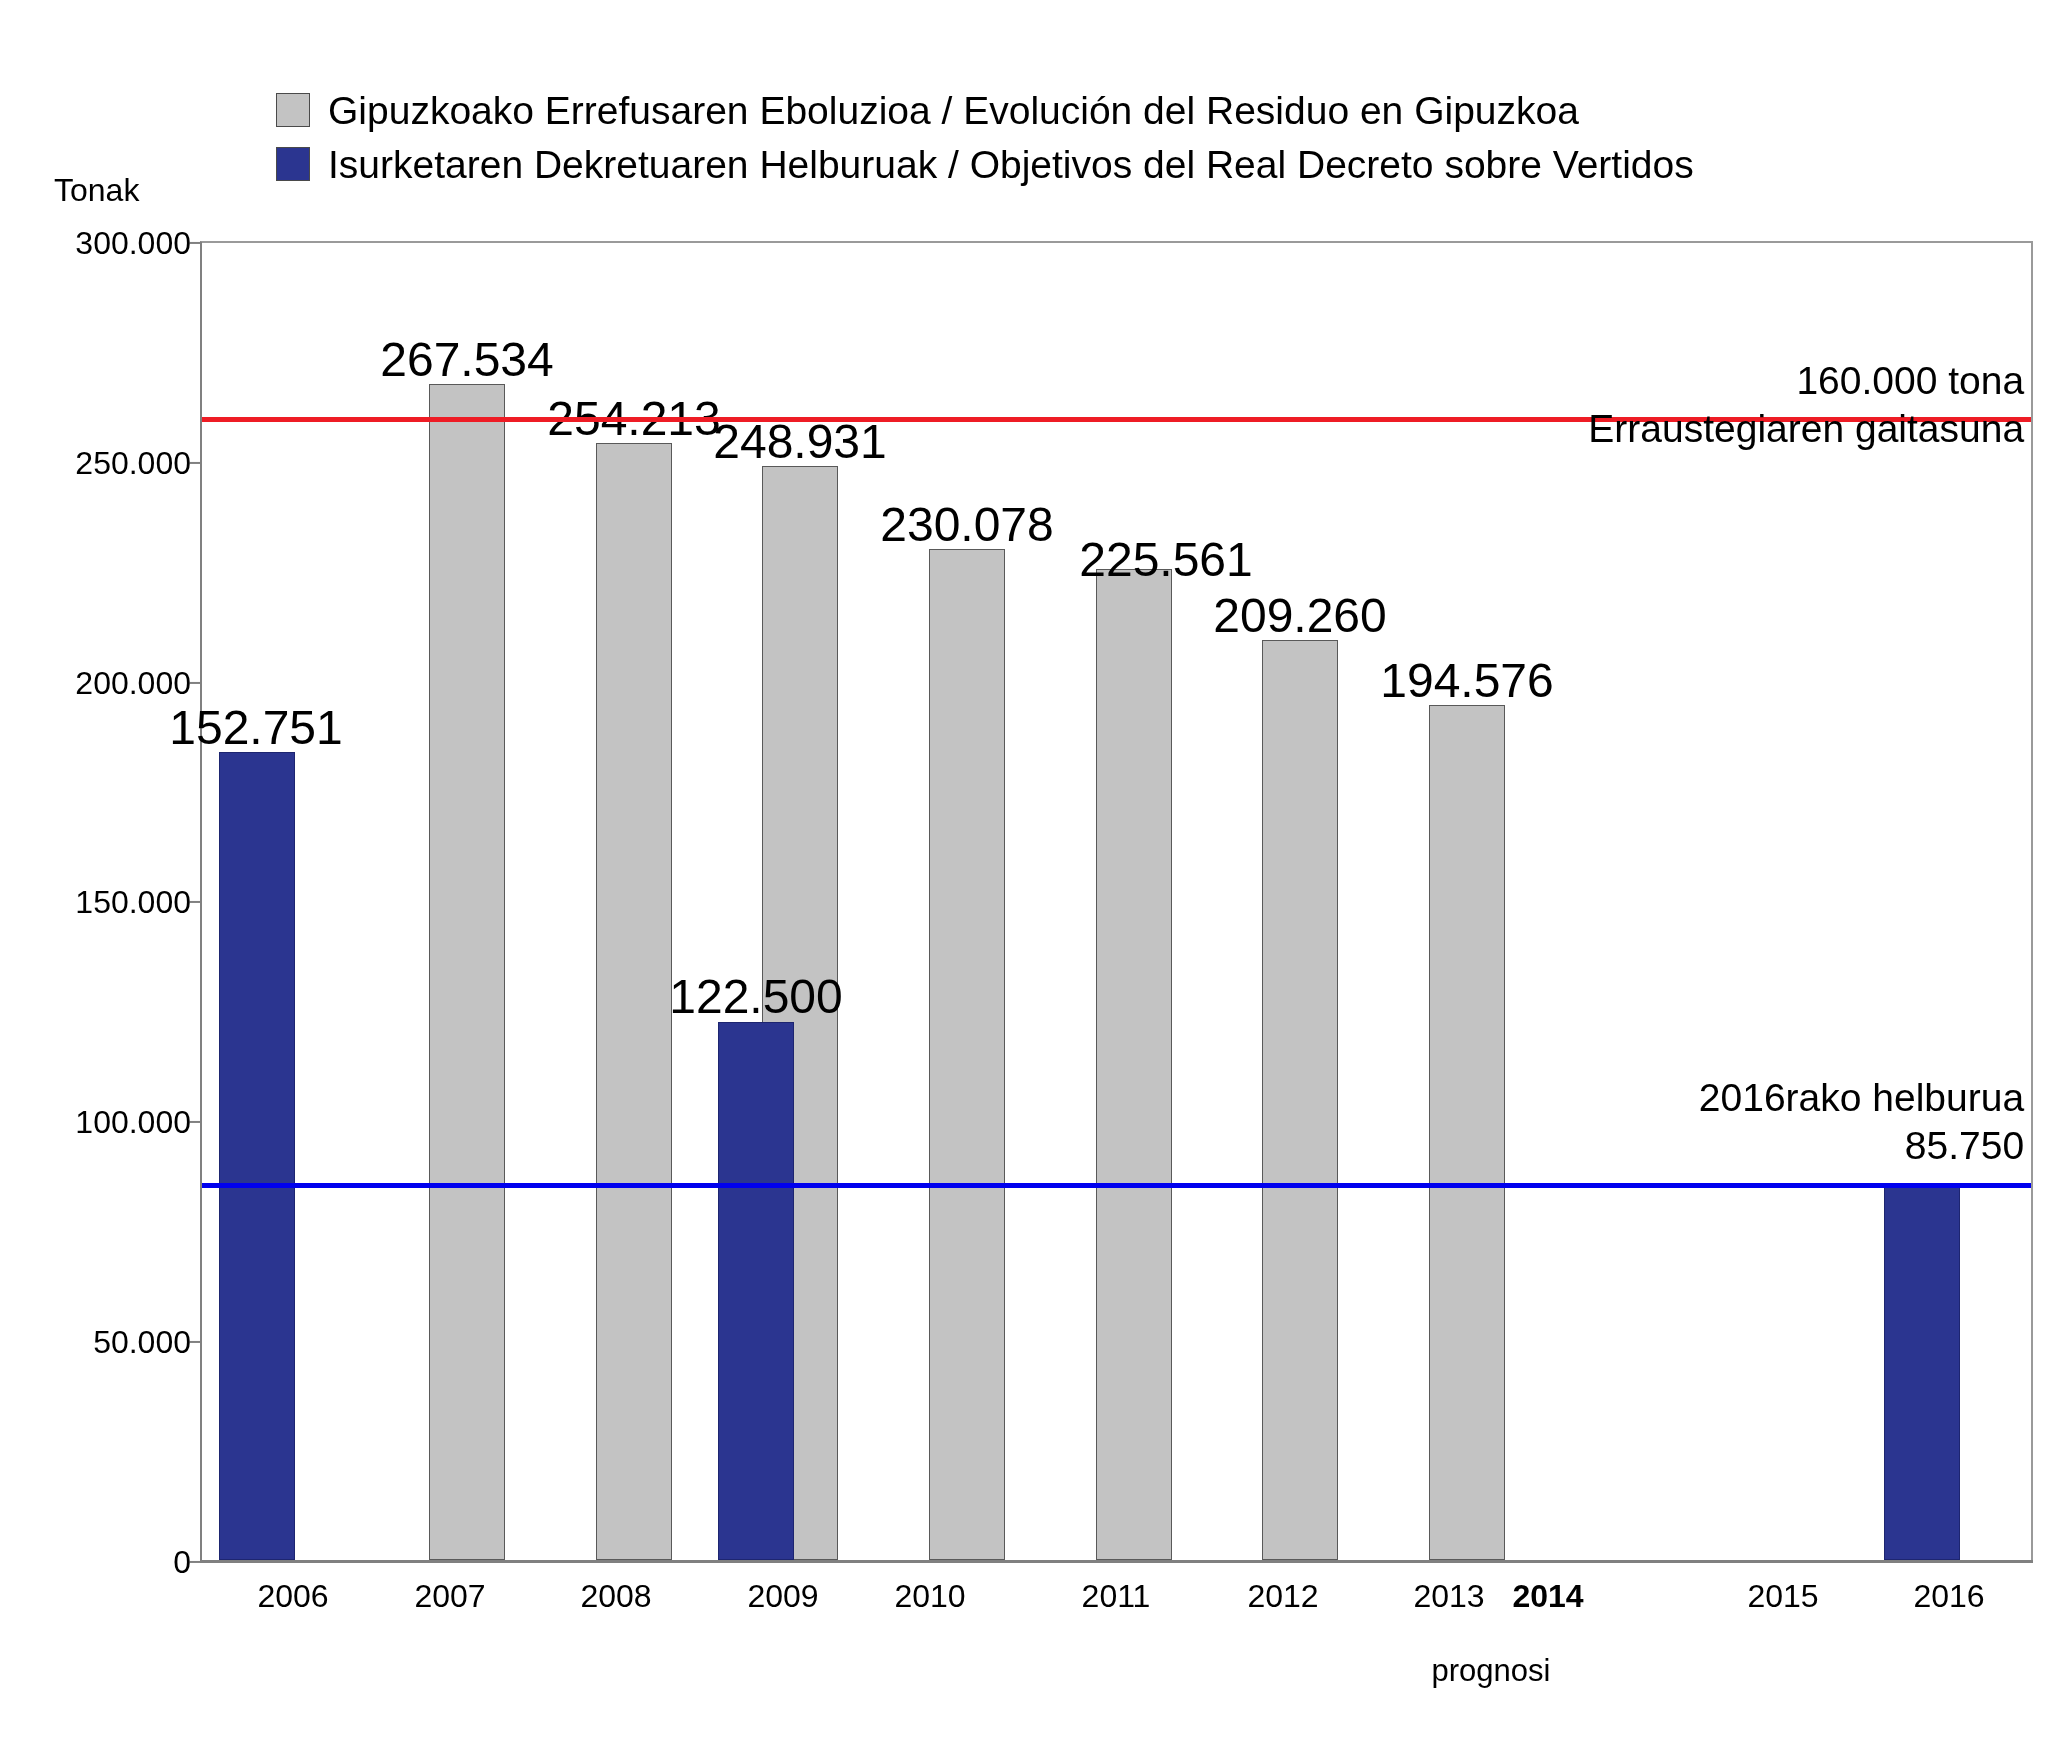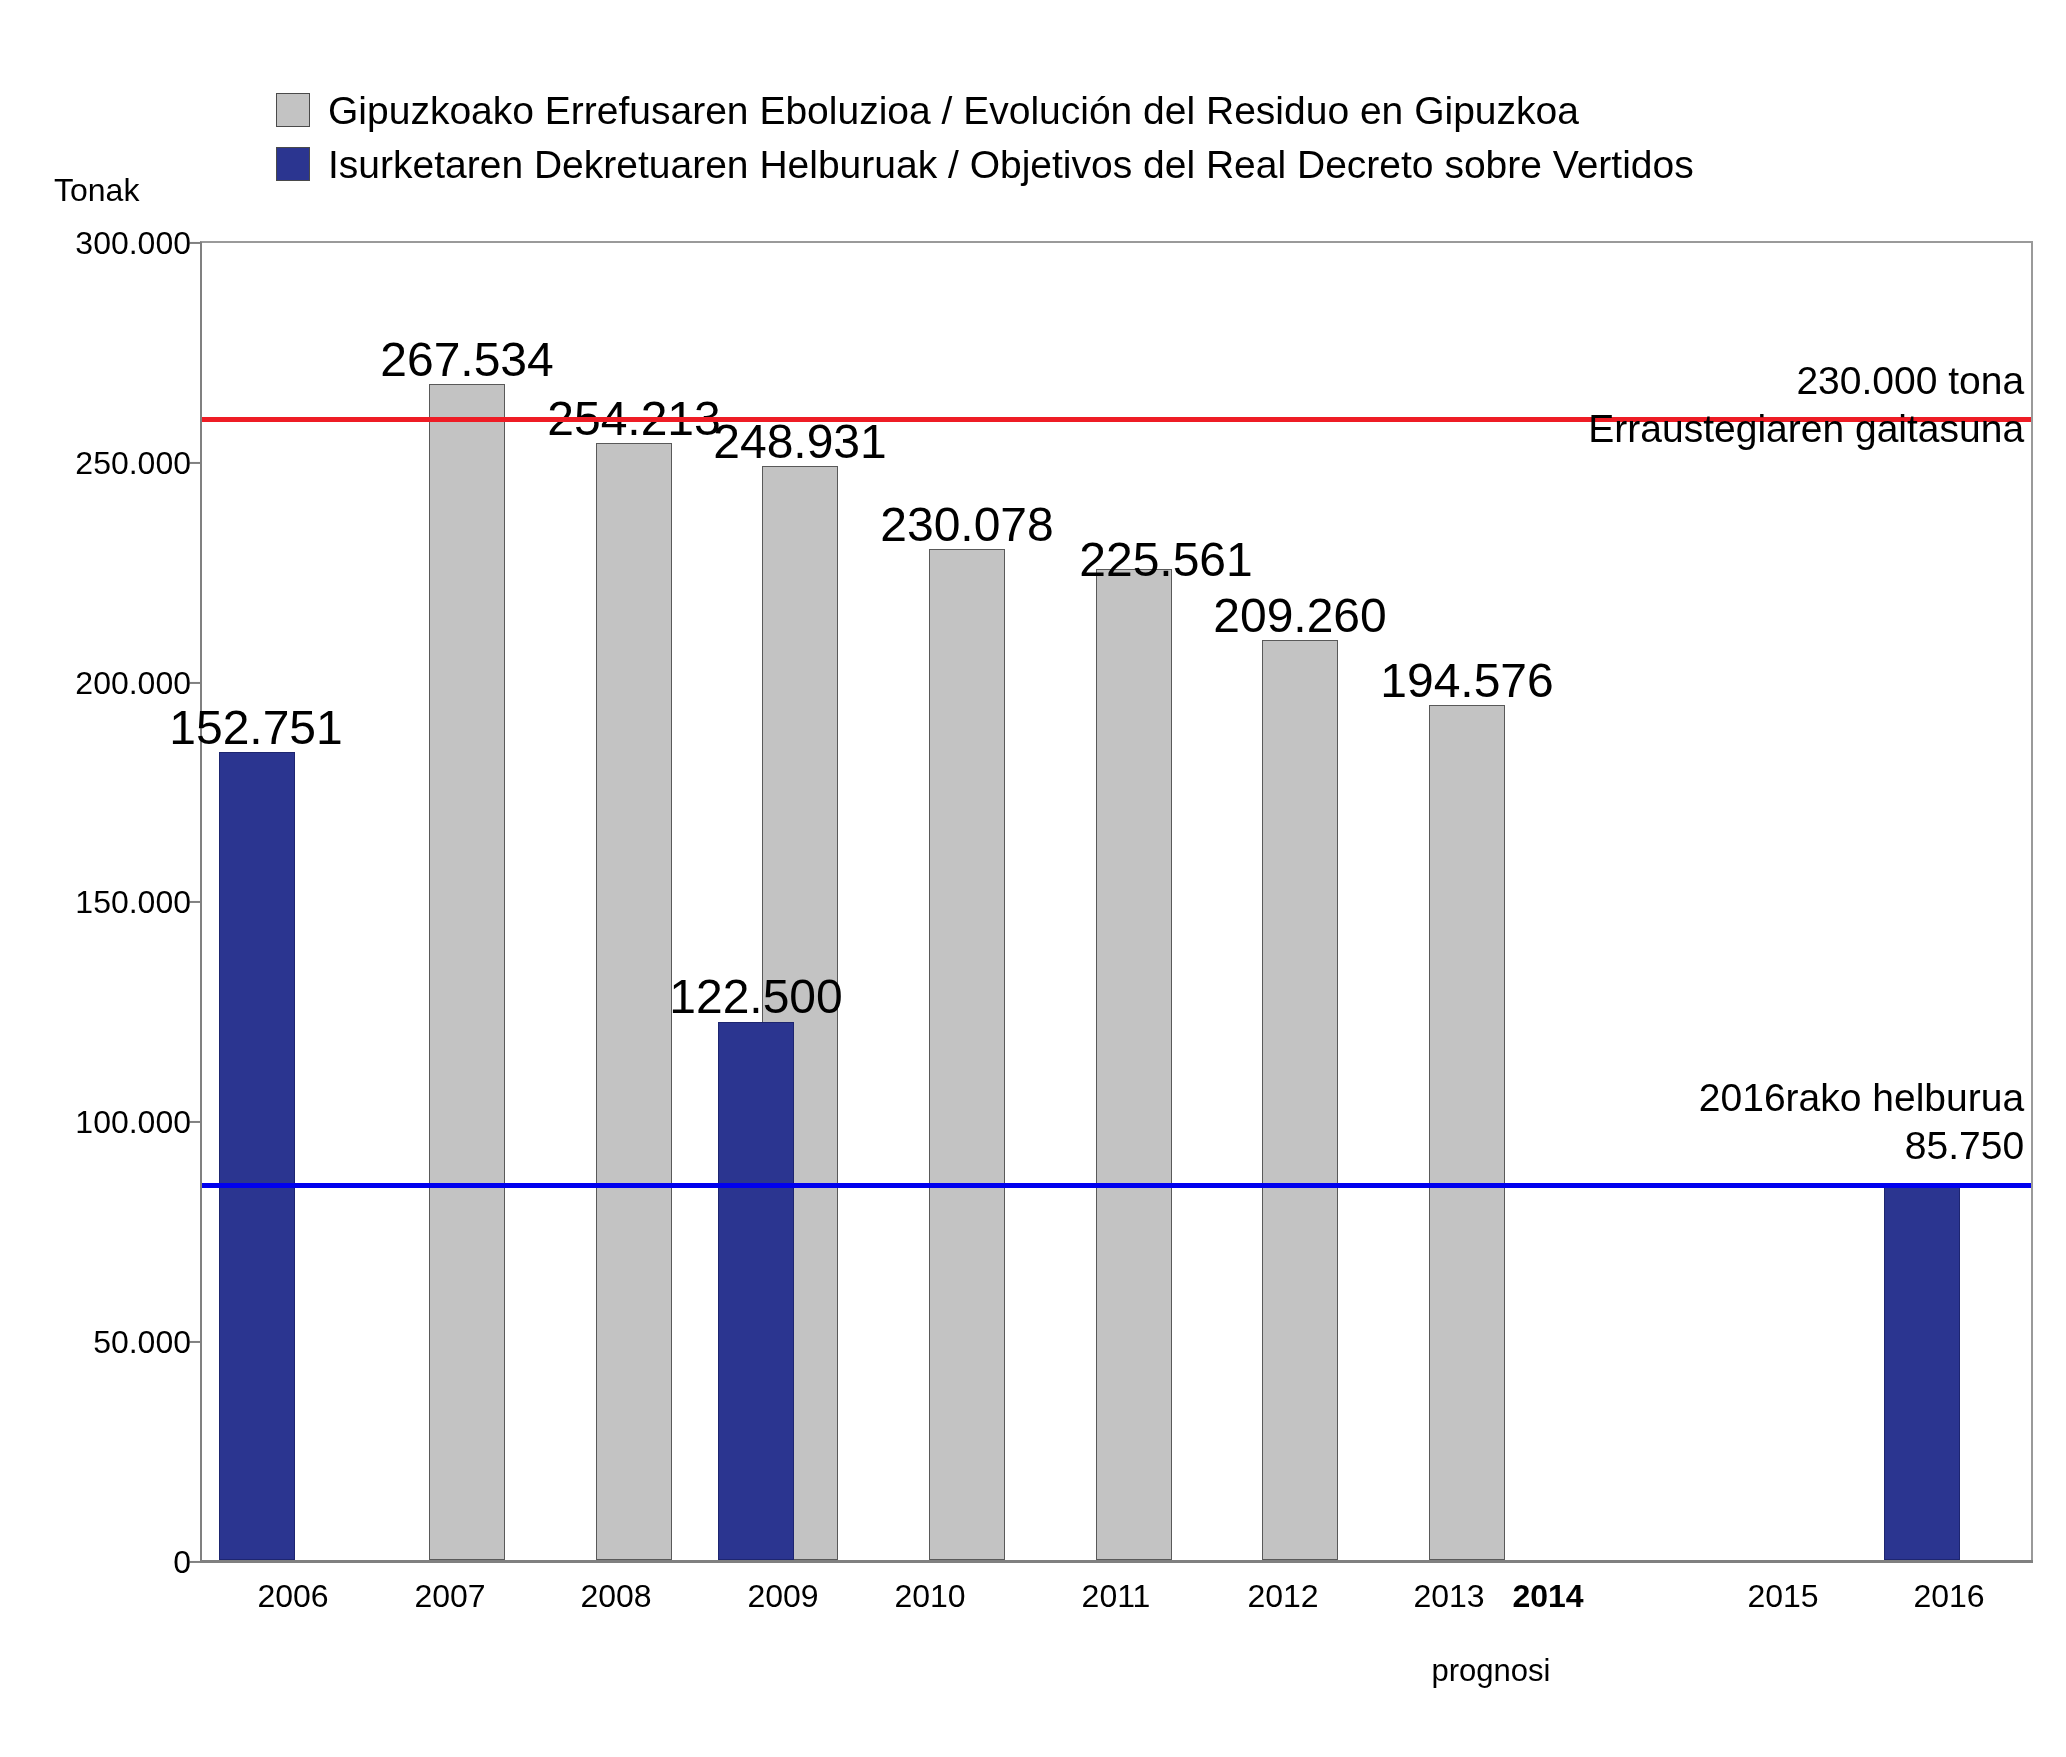"230.000 tona" div { text: 230.000 -> 160.000 }
